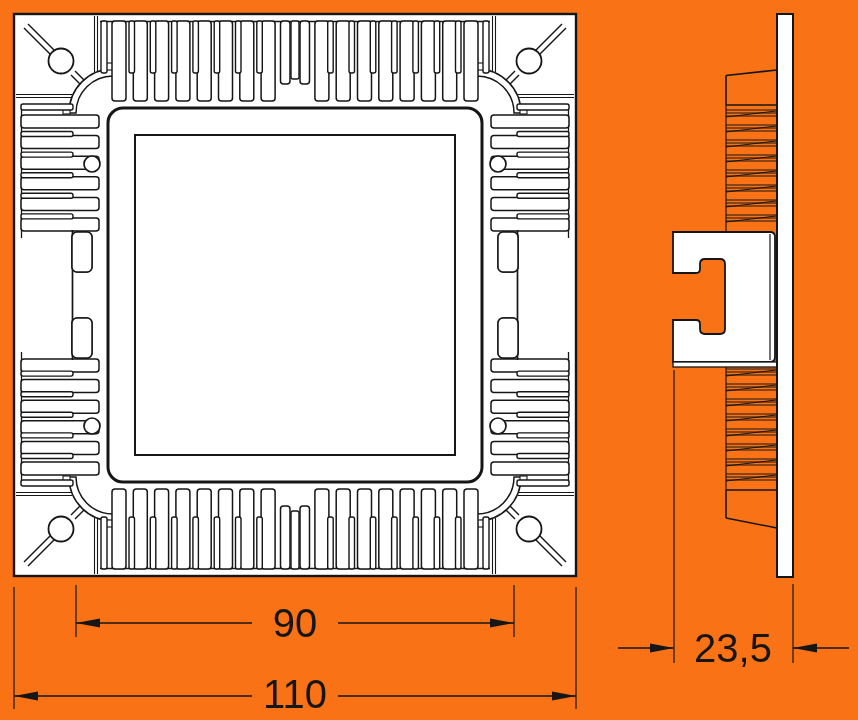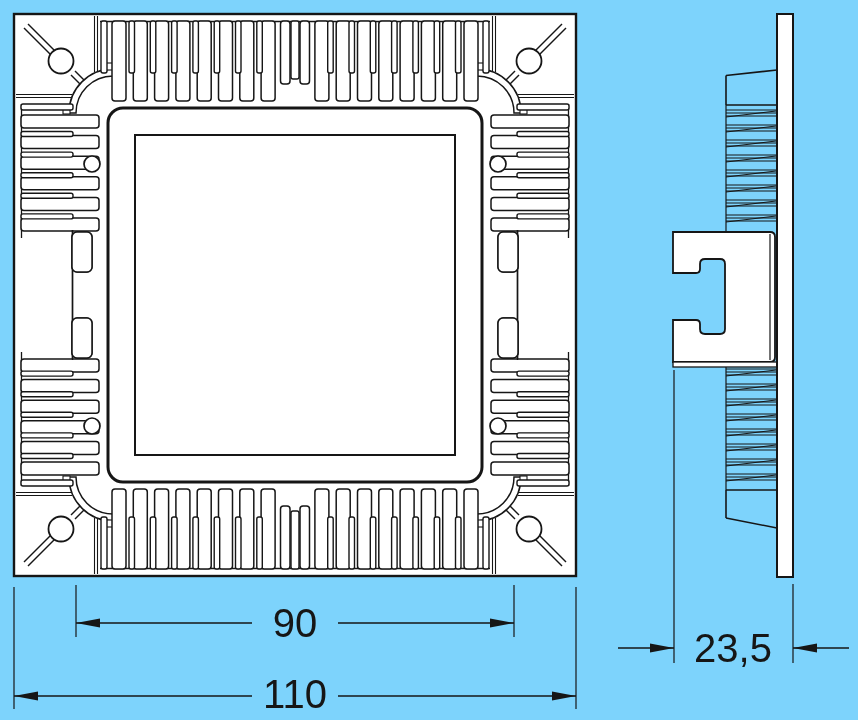"90" .page { background: #7dd3fc -> #f97316 }
